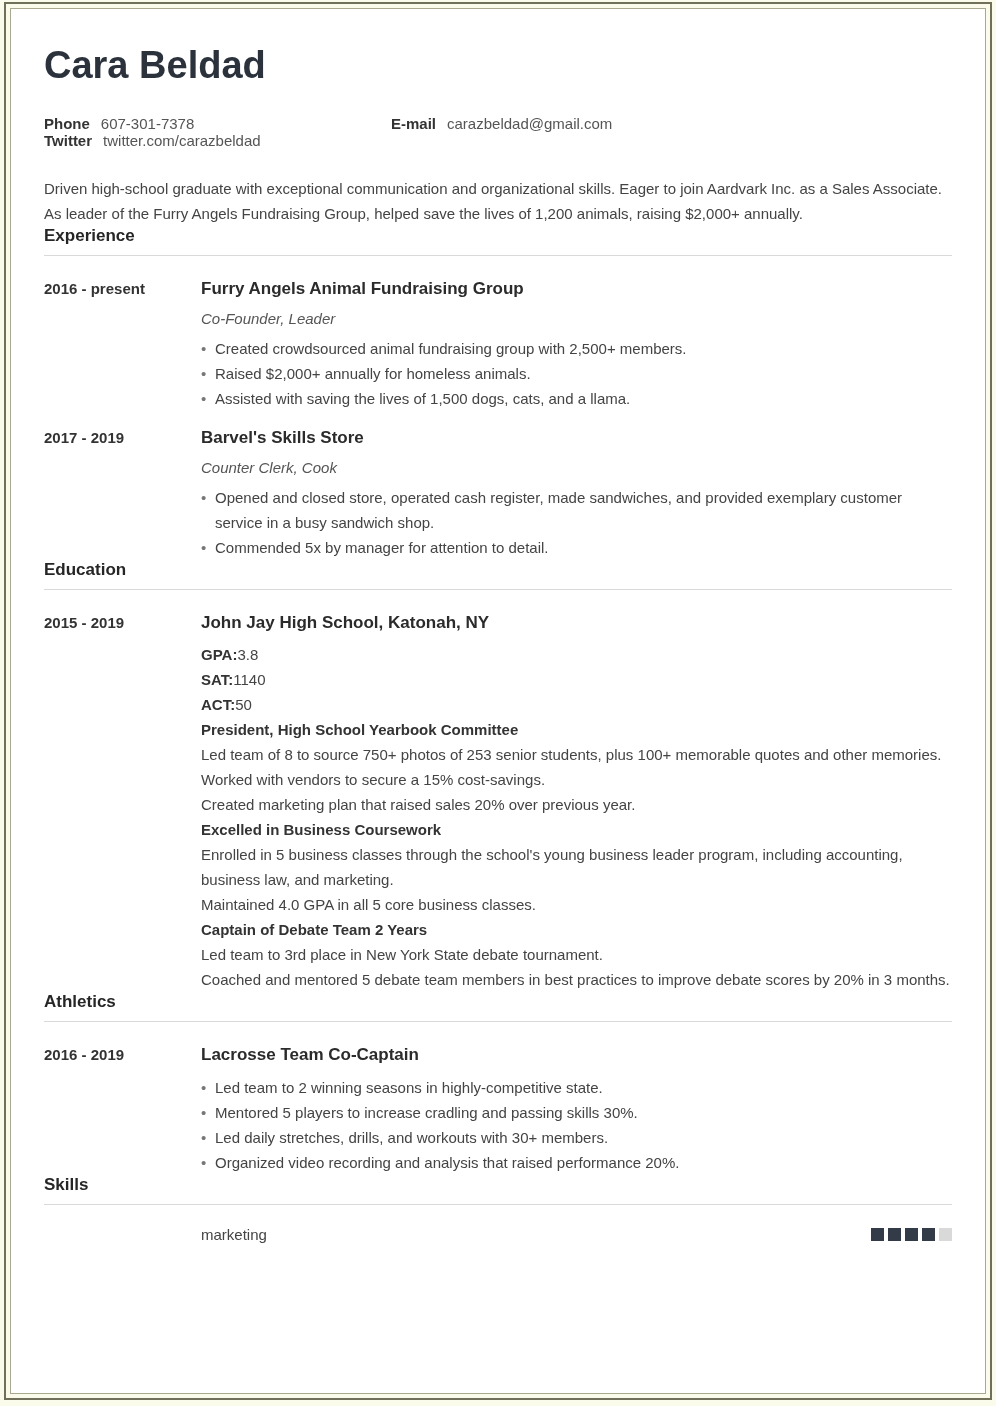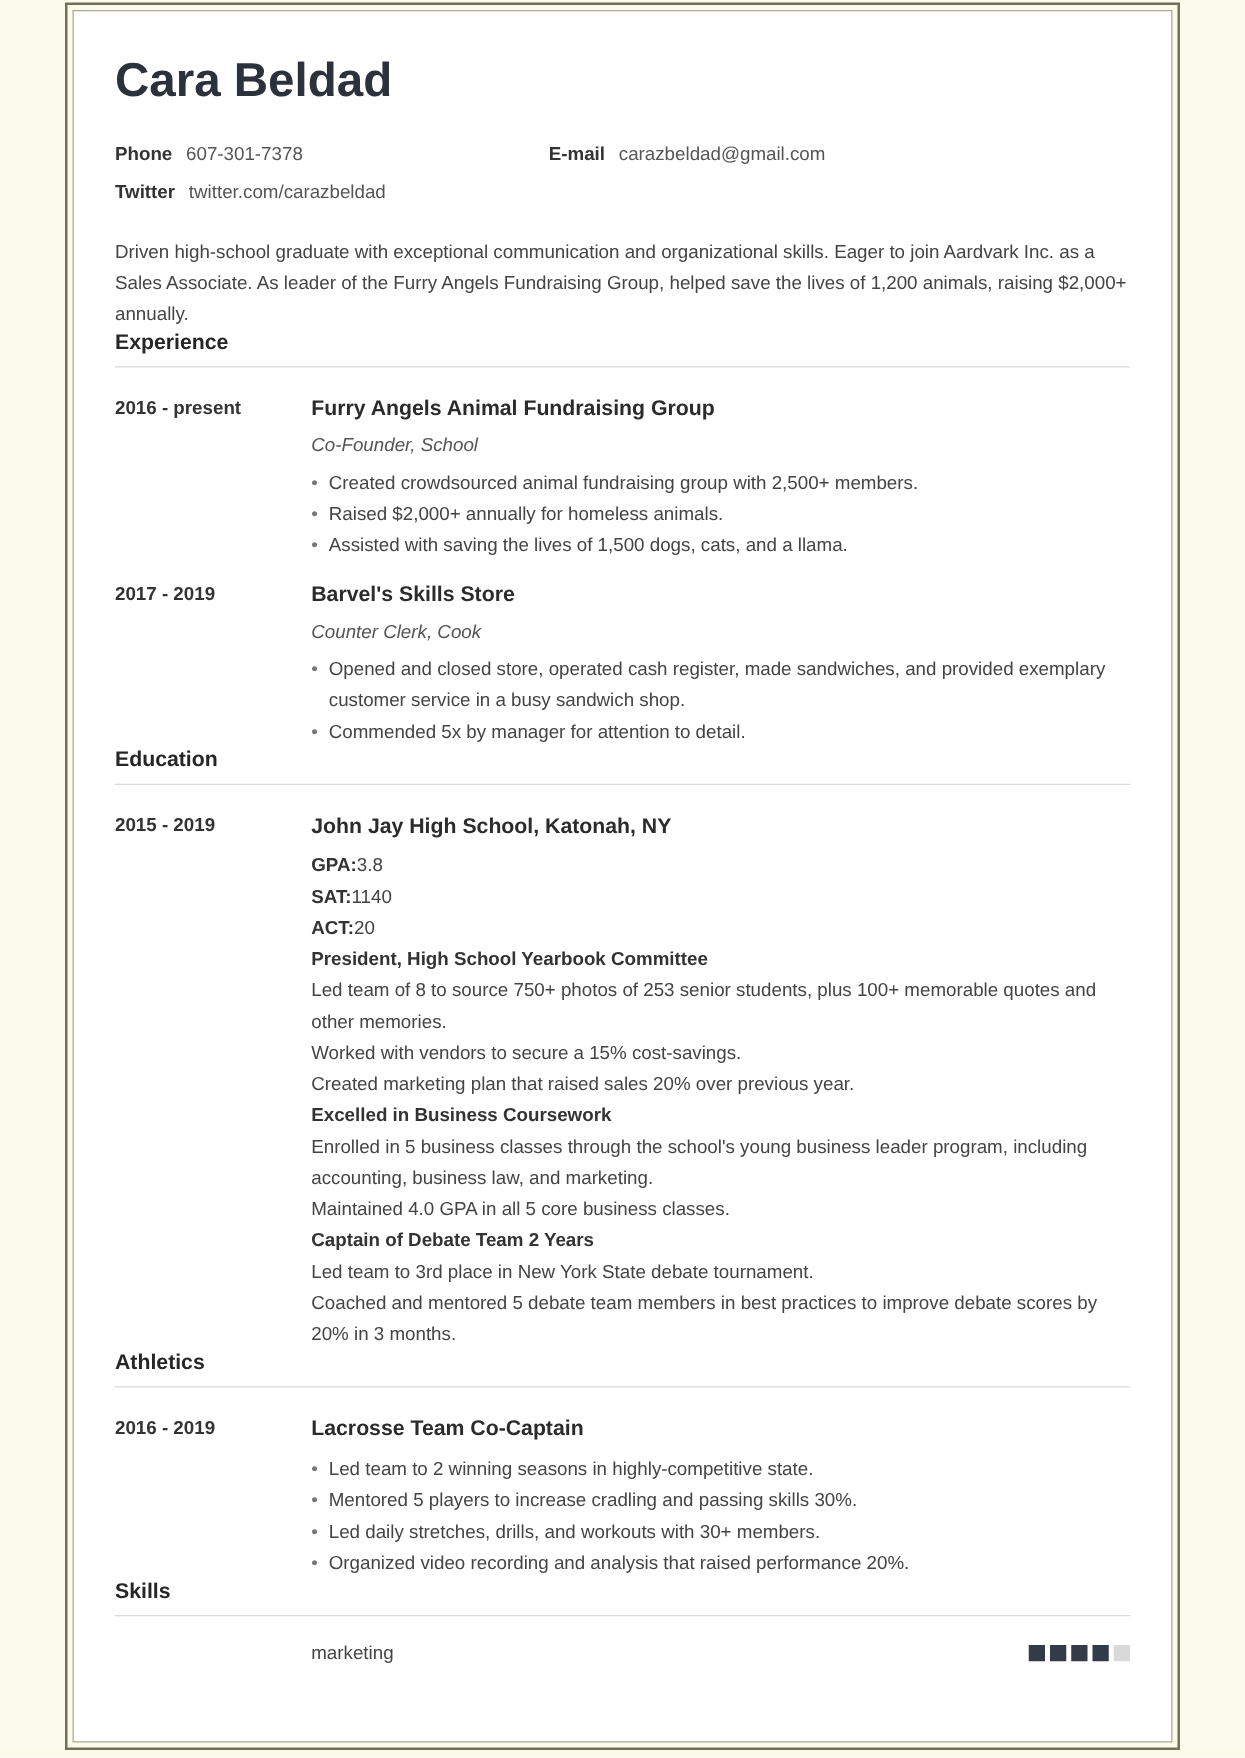"Cara Beldad" .frame-outer { width: 892px -> 988px }
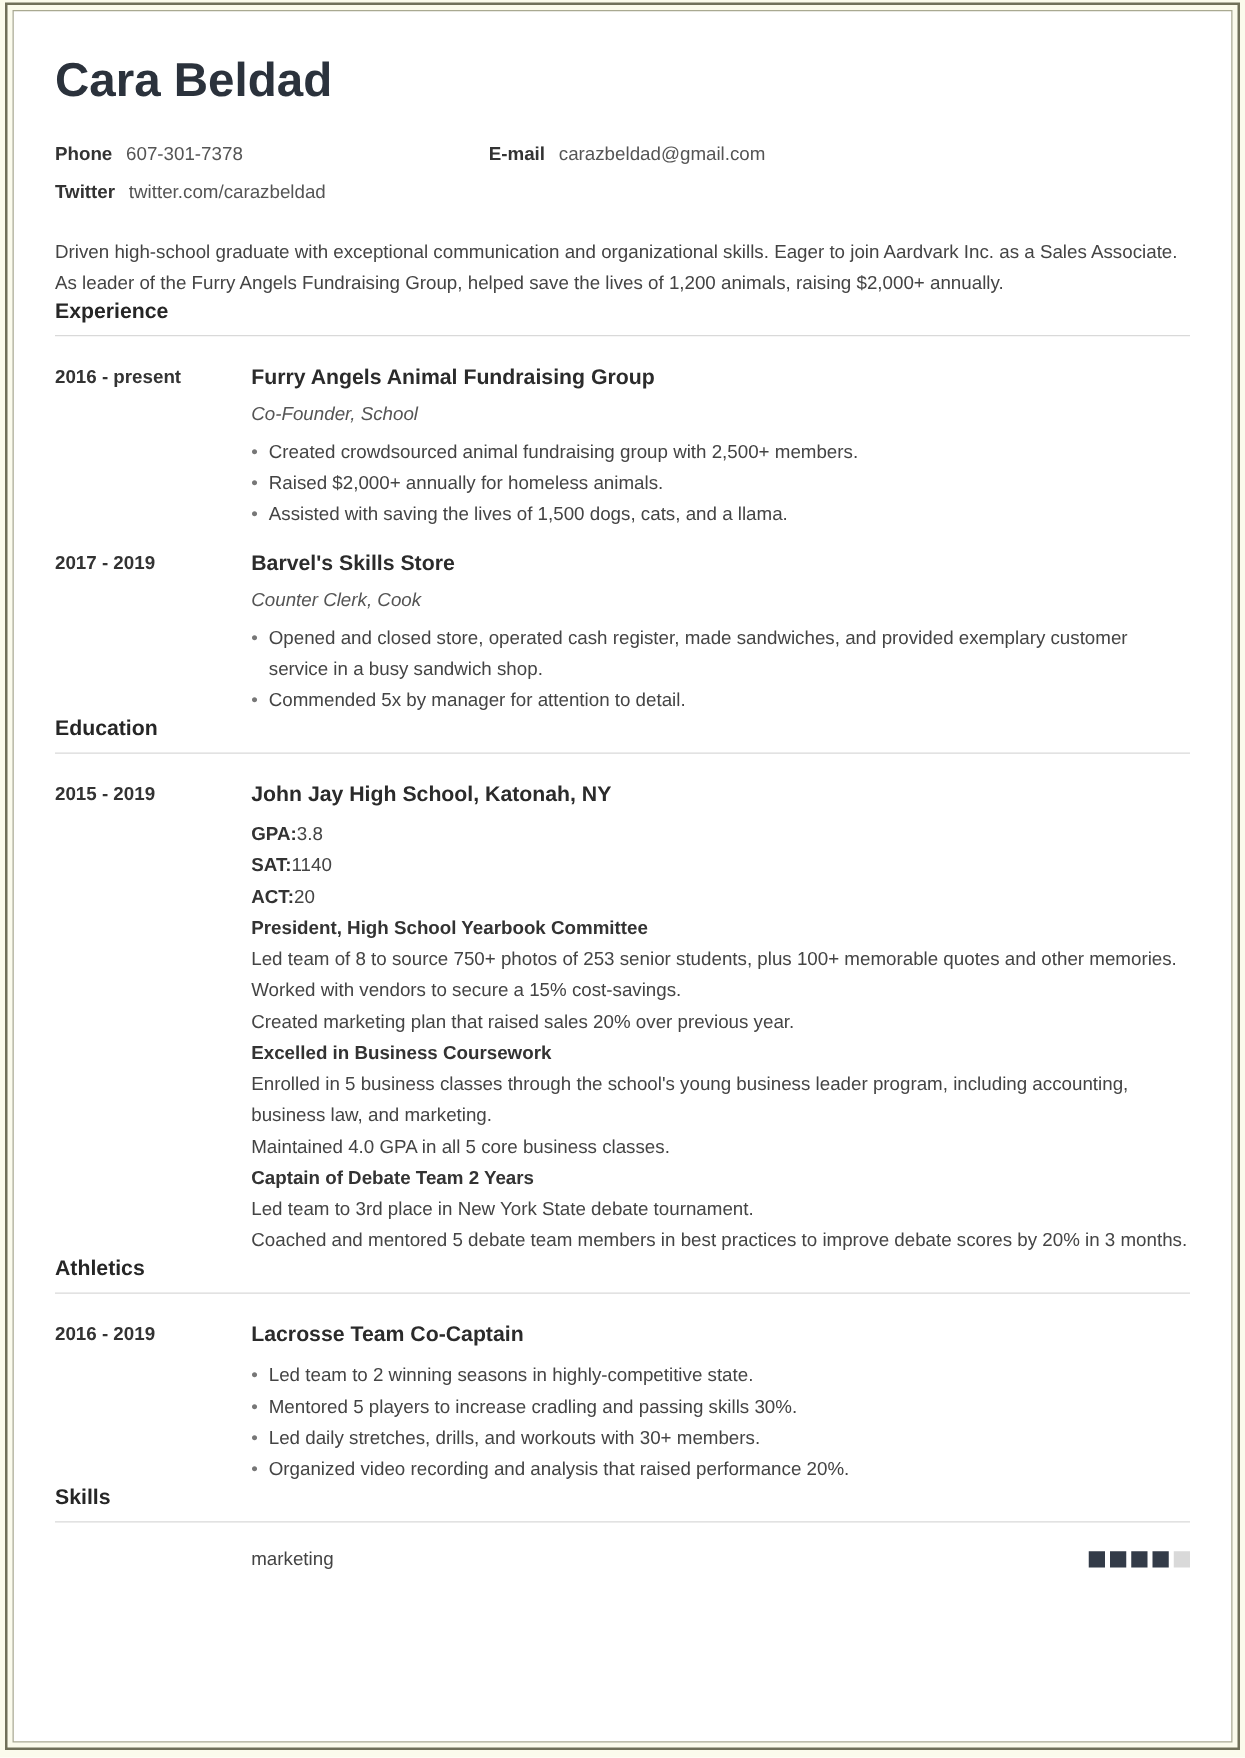"Phone 607-301-7378" .contact-grid { row-gap: 13px -> none }
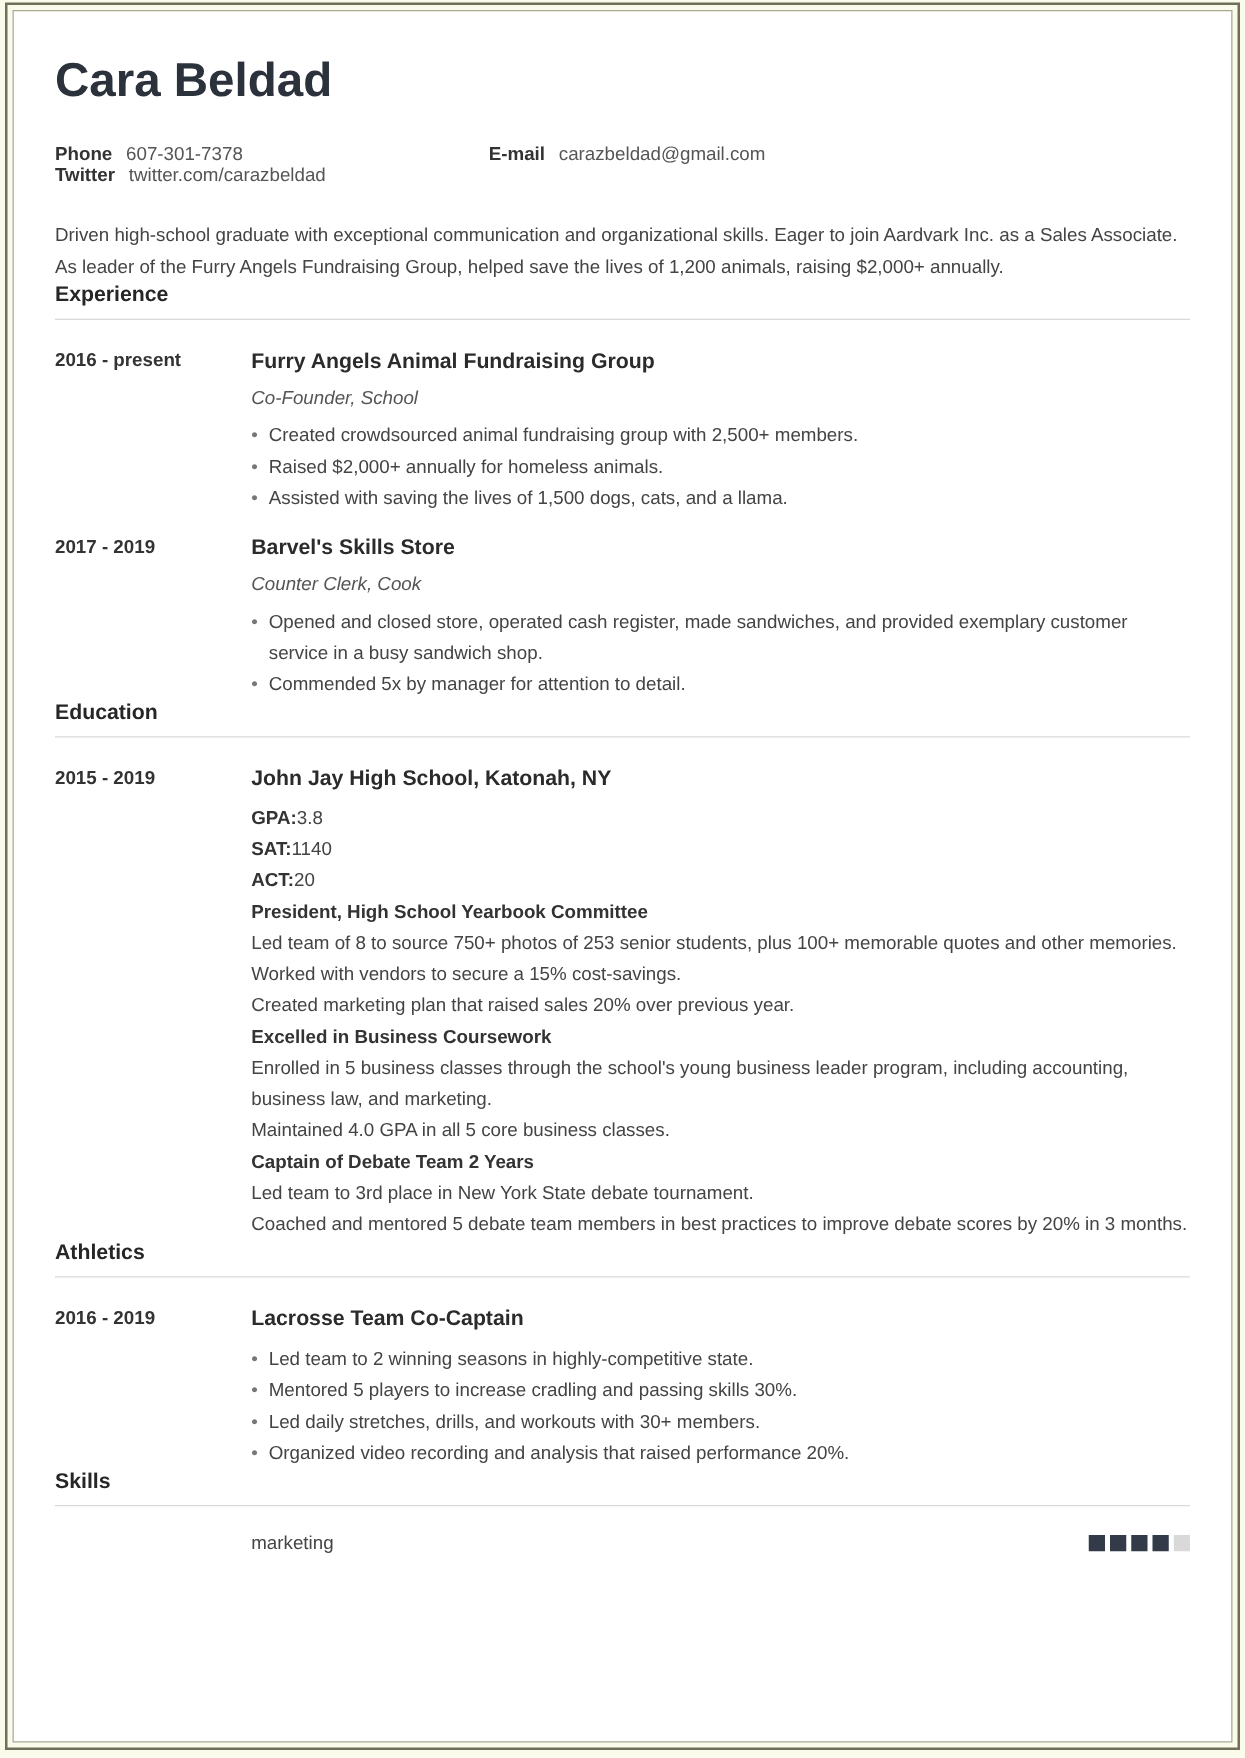"Co-Founder, School" div.entry-subtitle { text: School -> Leader }
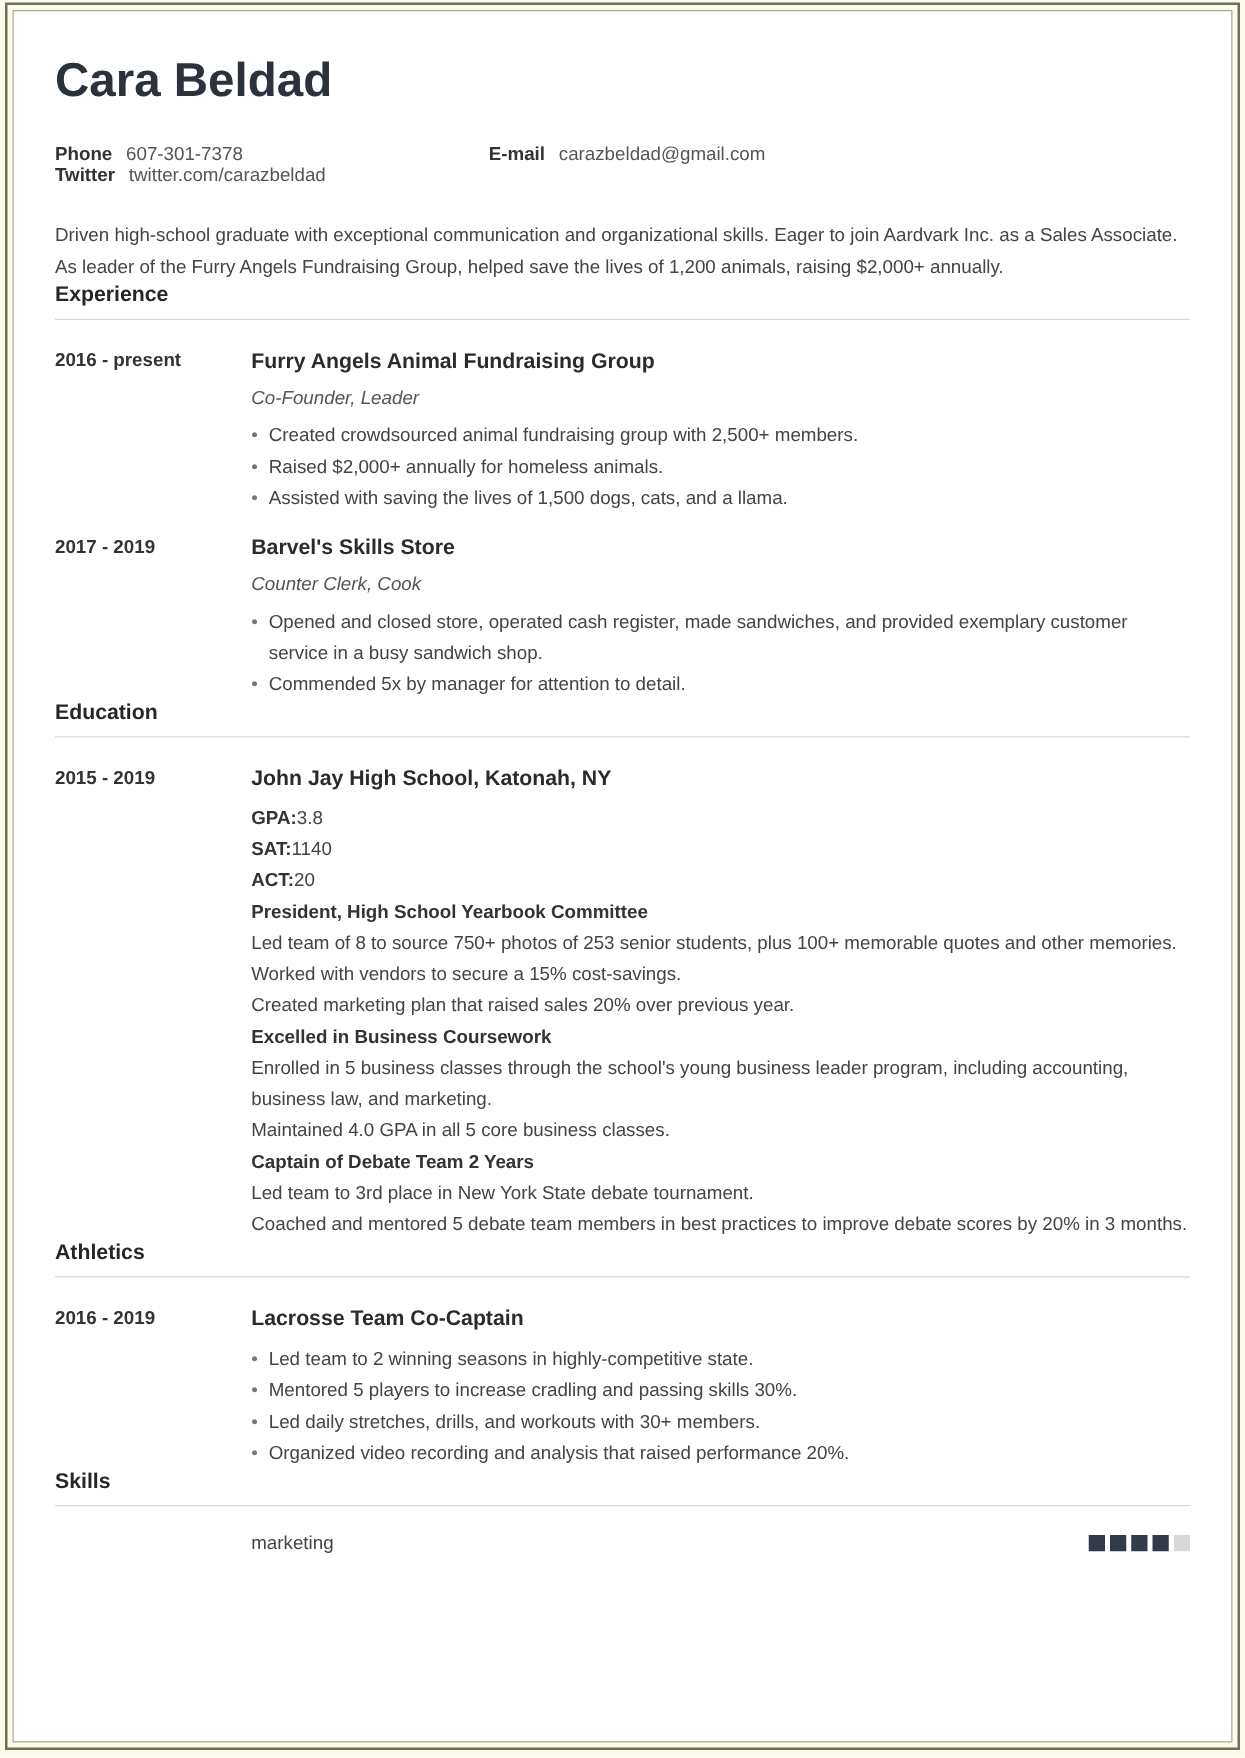"20" span { text: 20 -> 50 }
